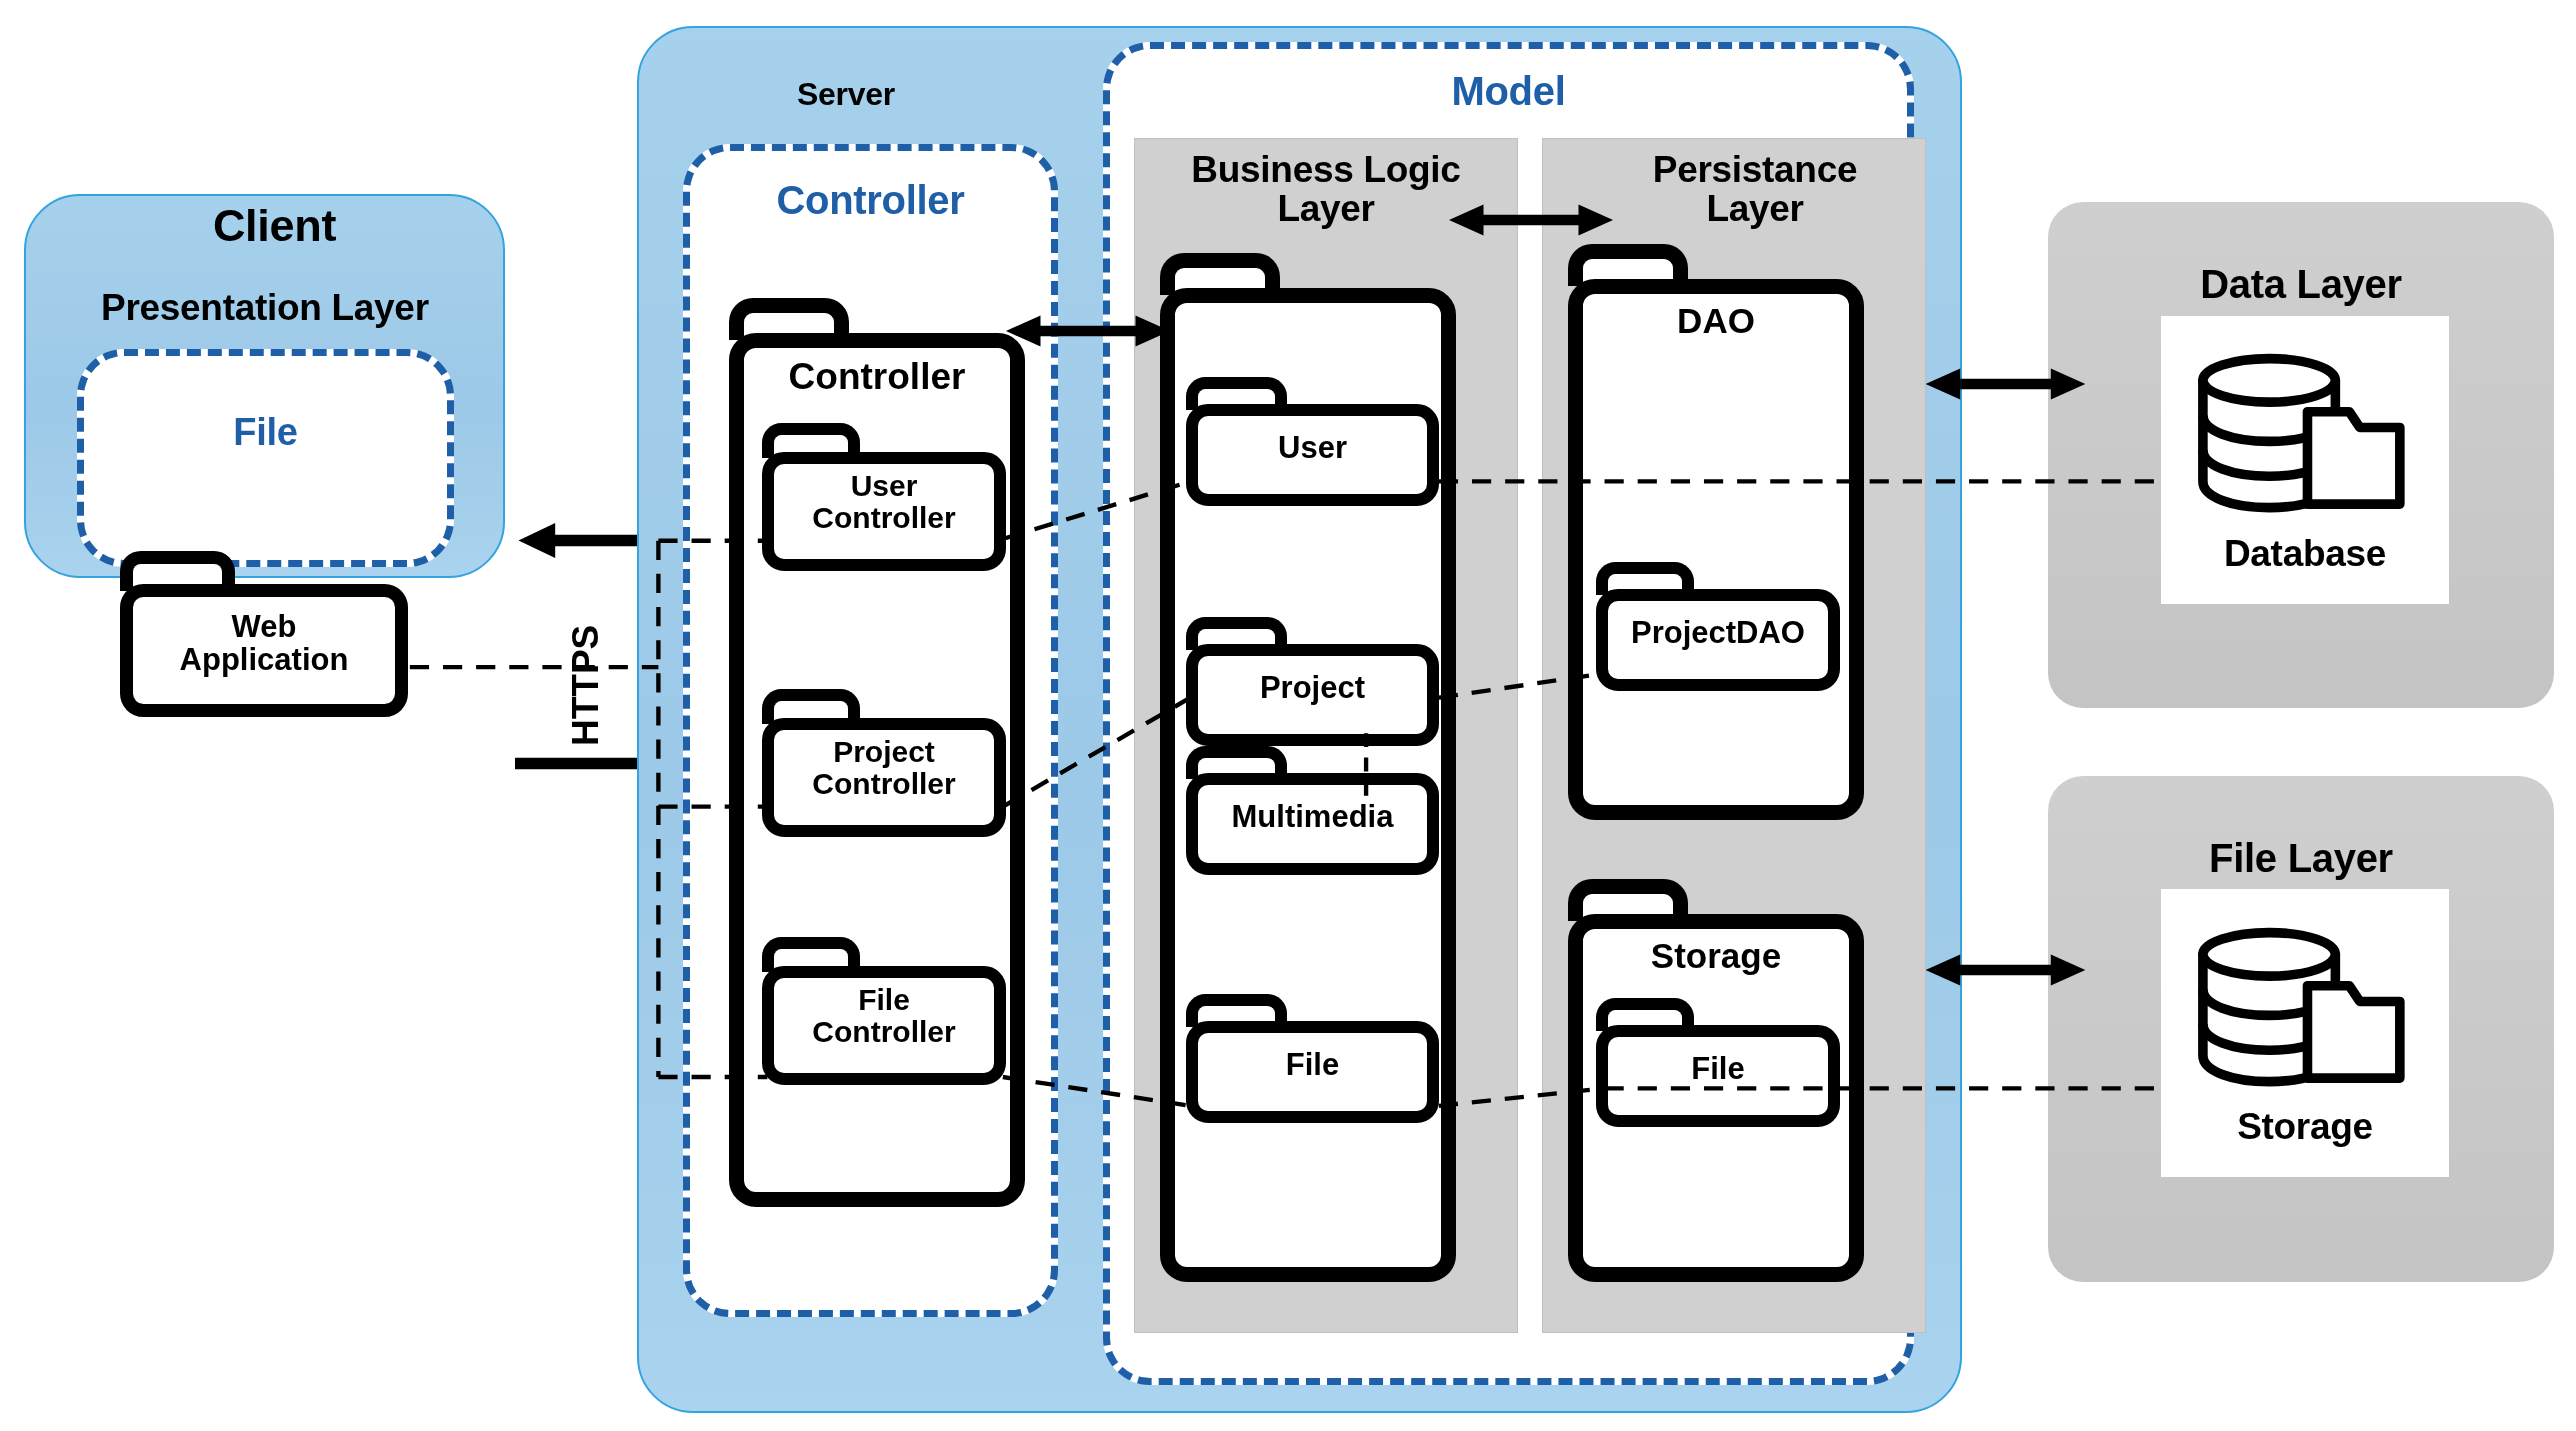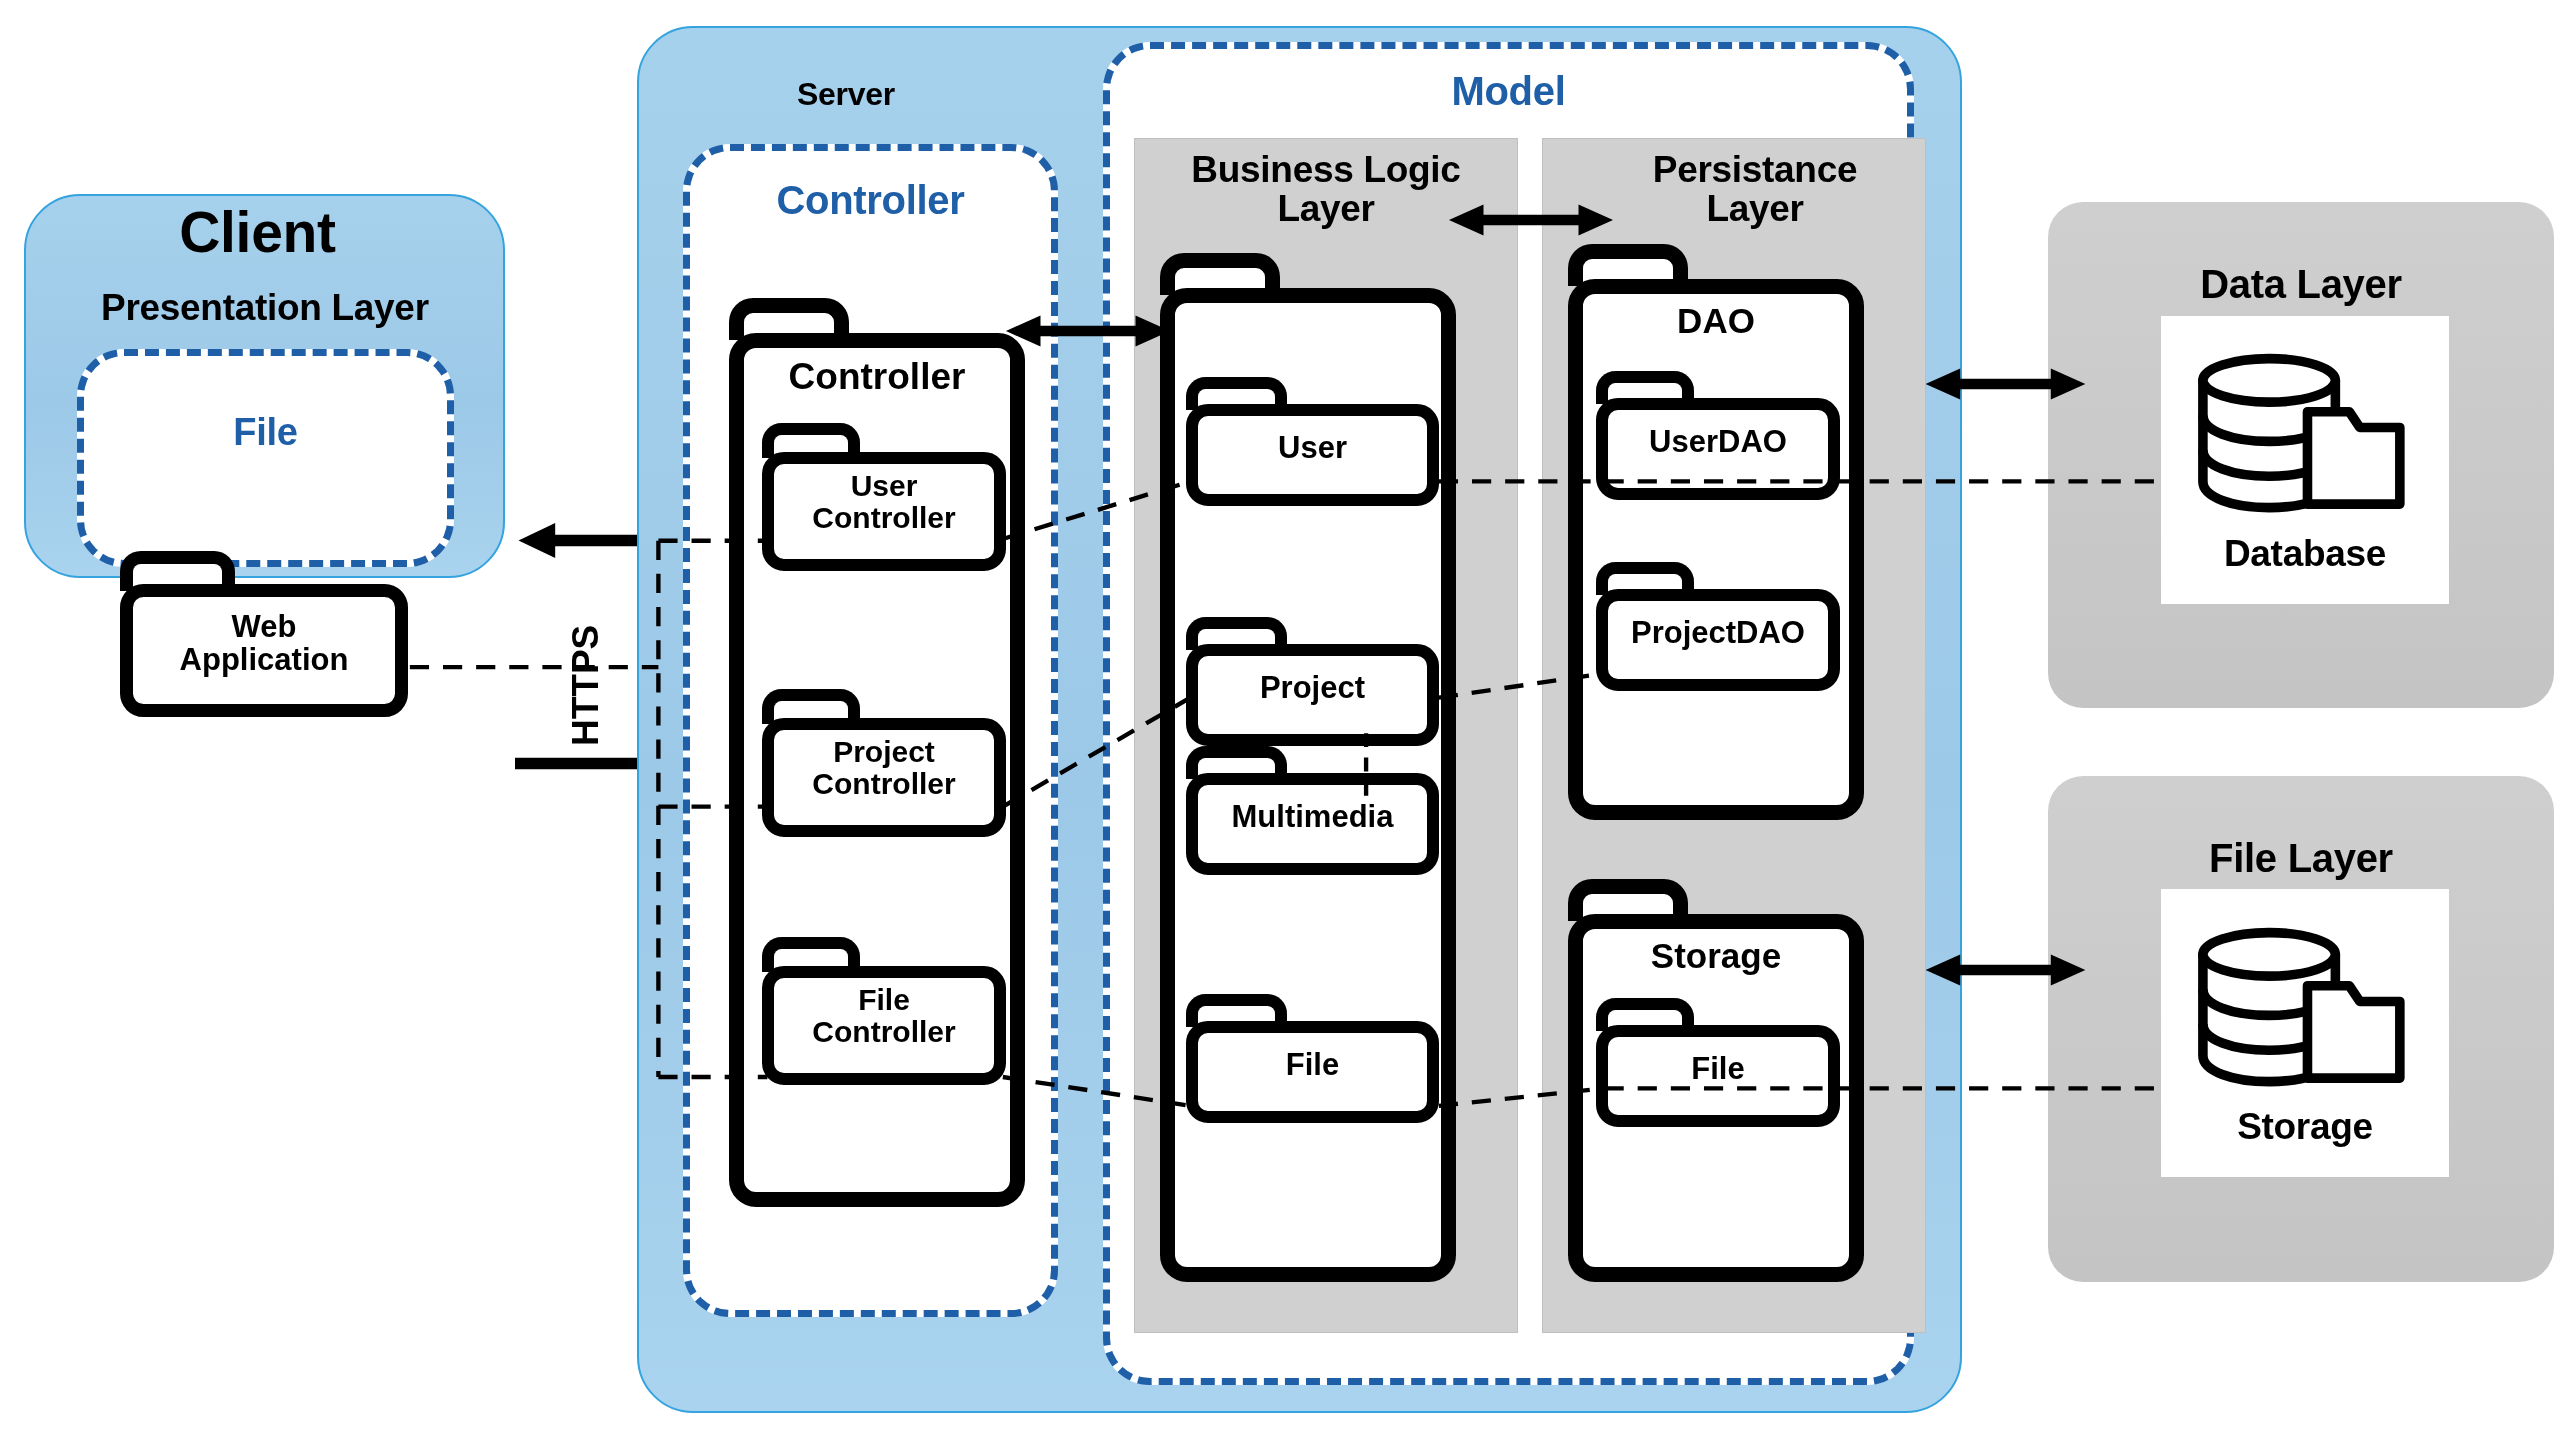"Client" div.hdr { font-size: 57px -> 45px; left: 17px -> 34px }
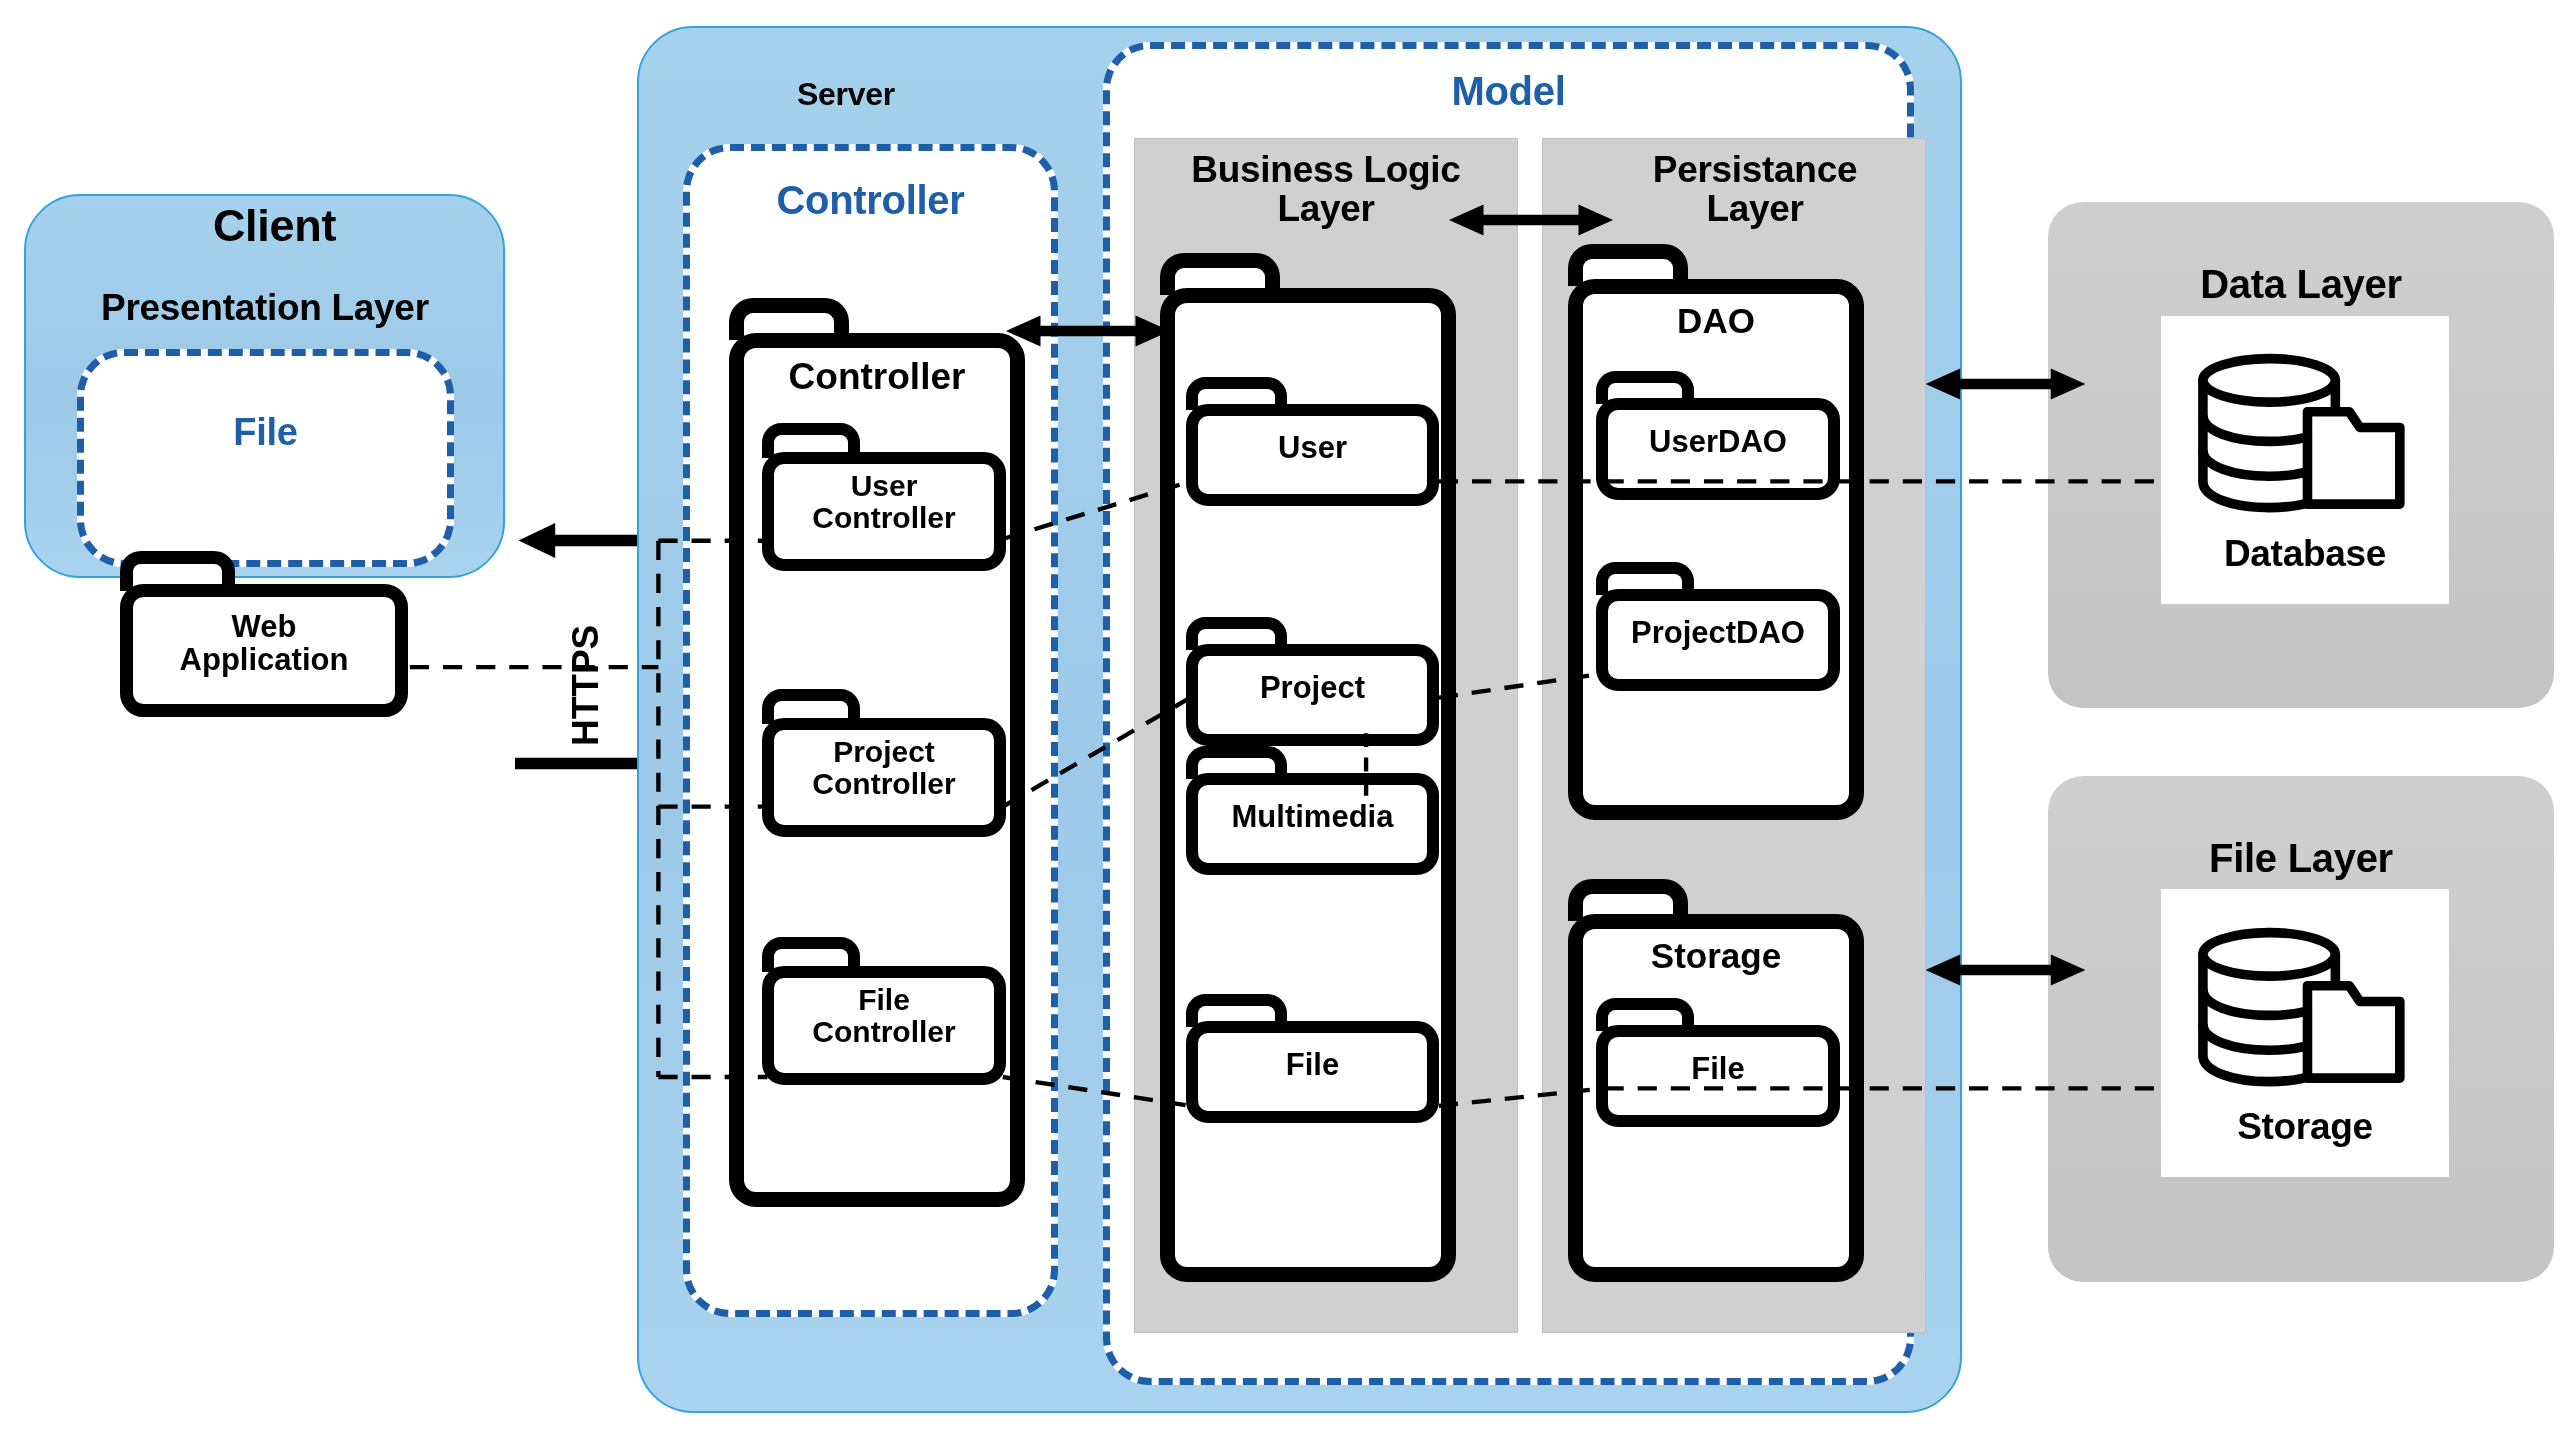"UserDAO" div.folder { html: <div> <div></div> <div></div> <div>UserDAO</div> </div> -> none }
